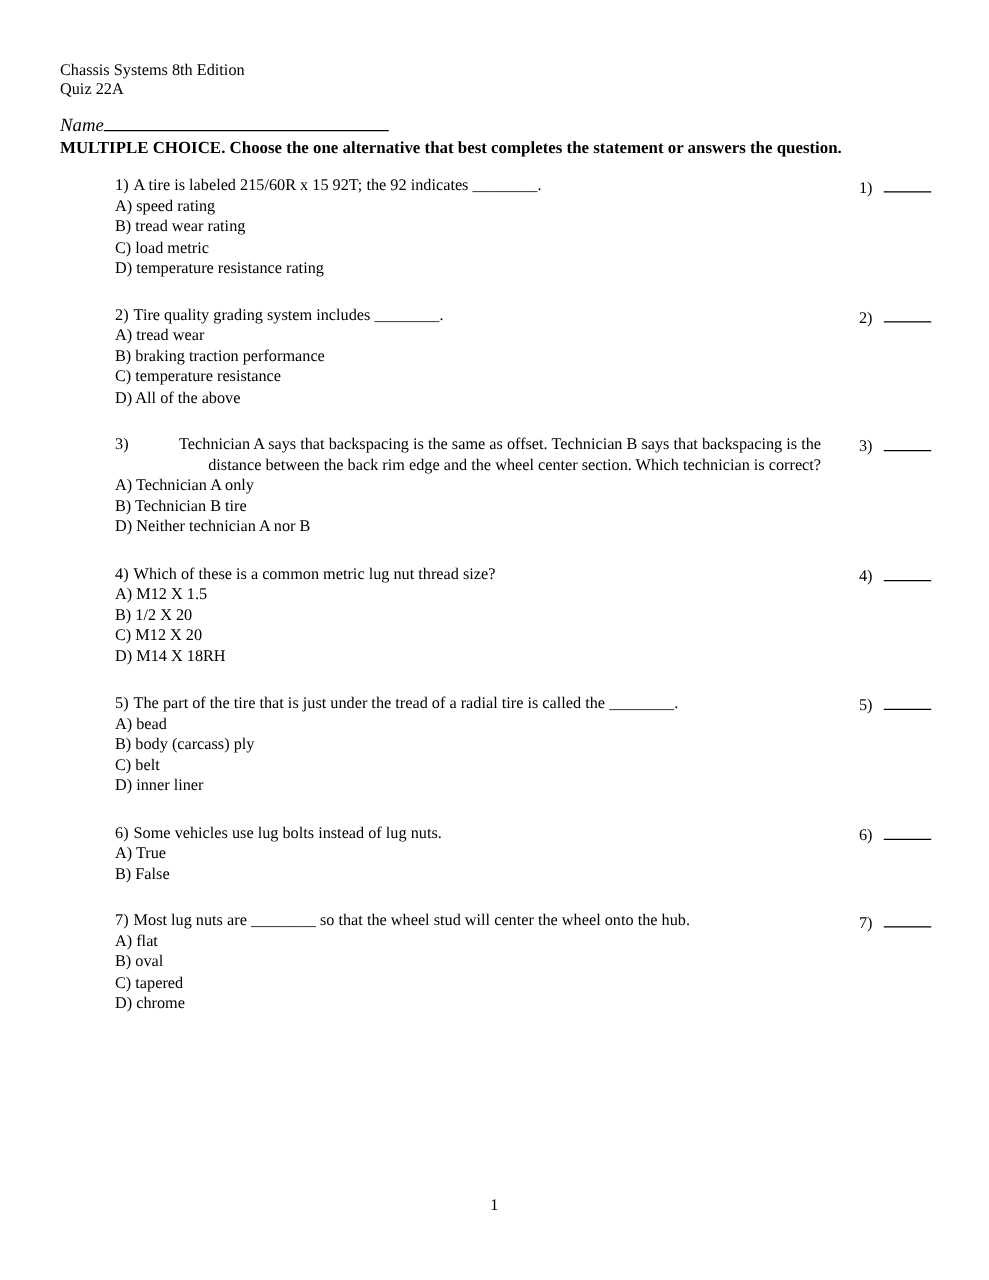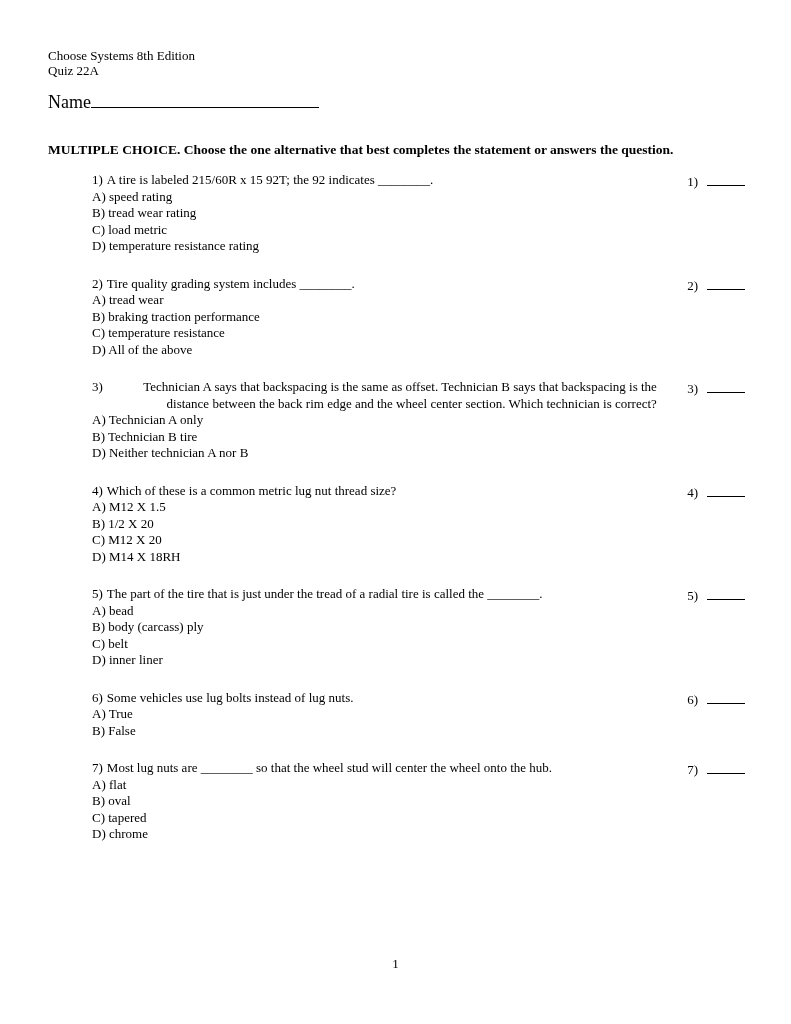"Choose Systems 8th Edition" div { text: Choose -> Chassis }
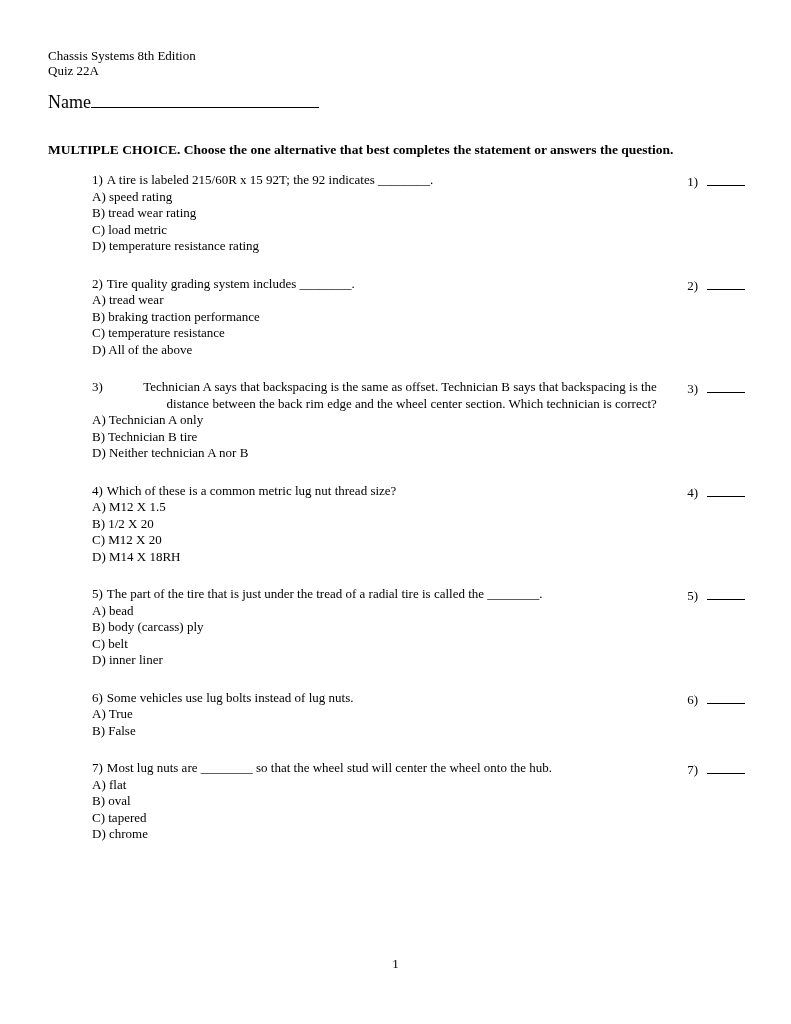"Name" .name-row { font-size: 18px -> 15px; font-style: none -> italic }
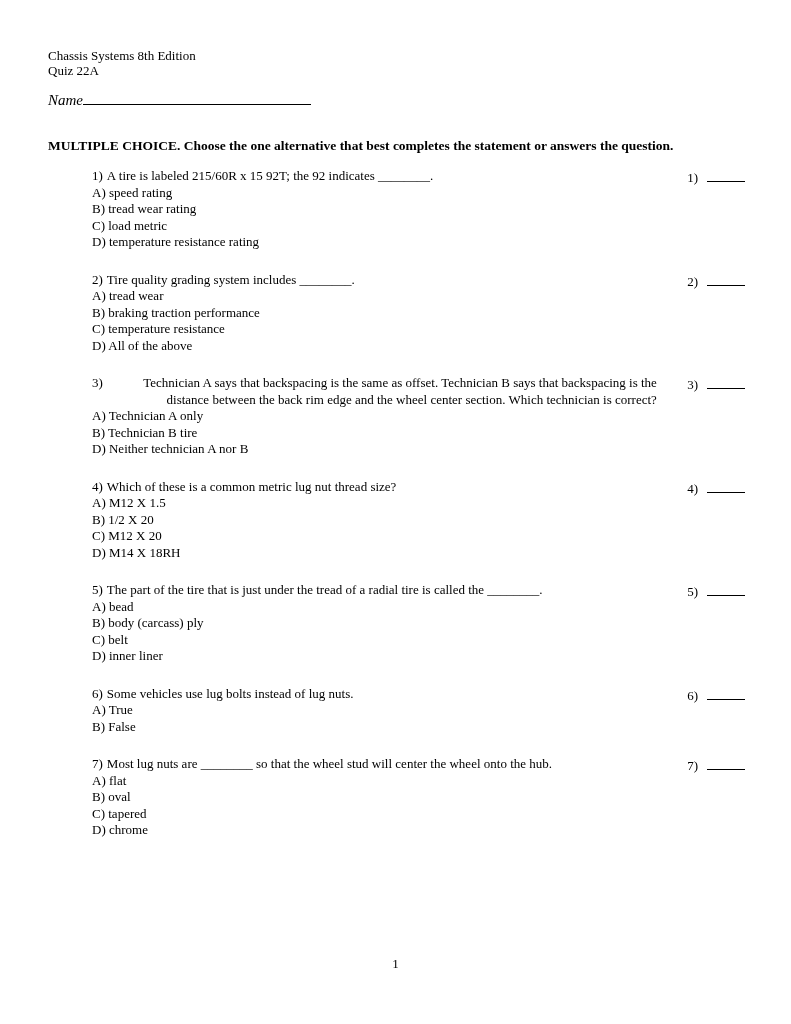"MULTIPLE CHOICE. Choose the one" .instructions { margin-top: 29px -> none }
